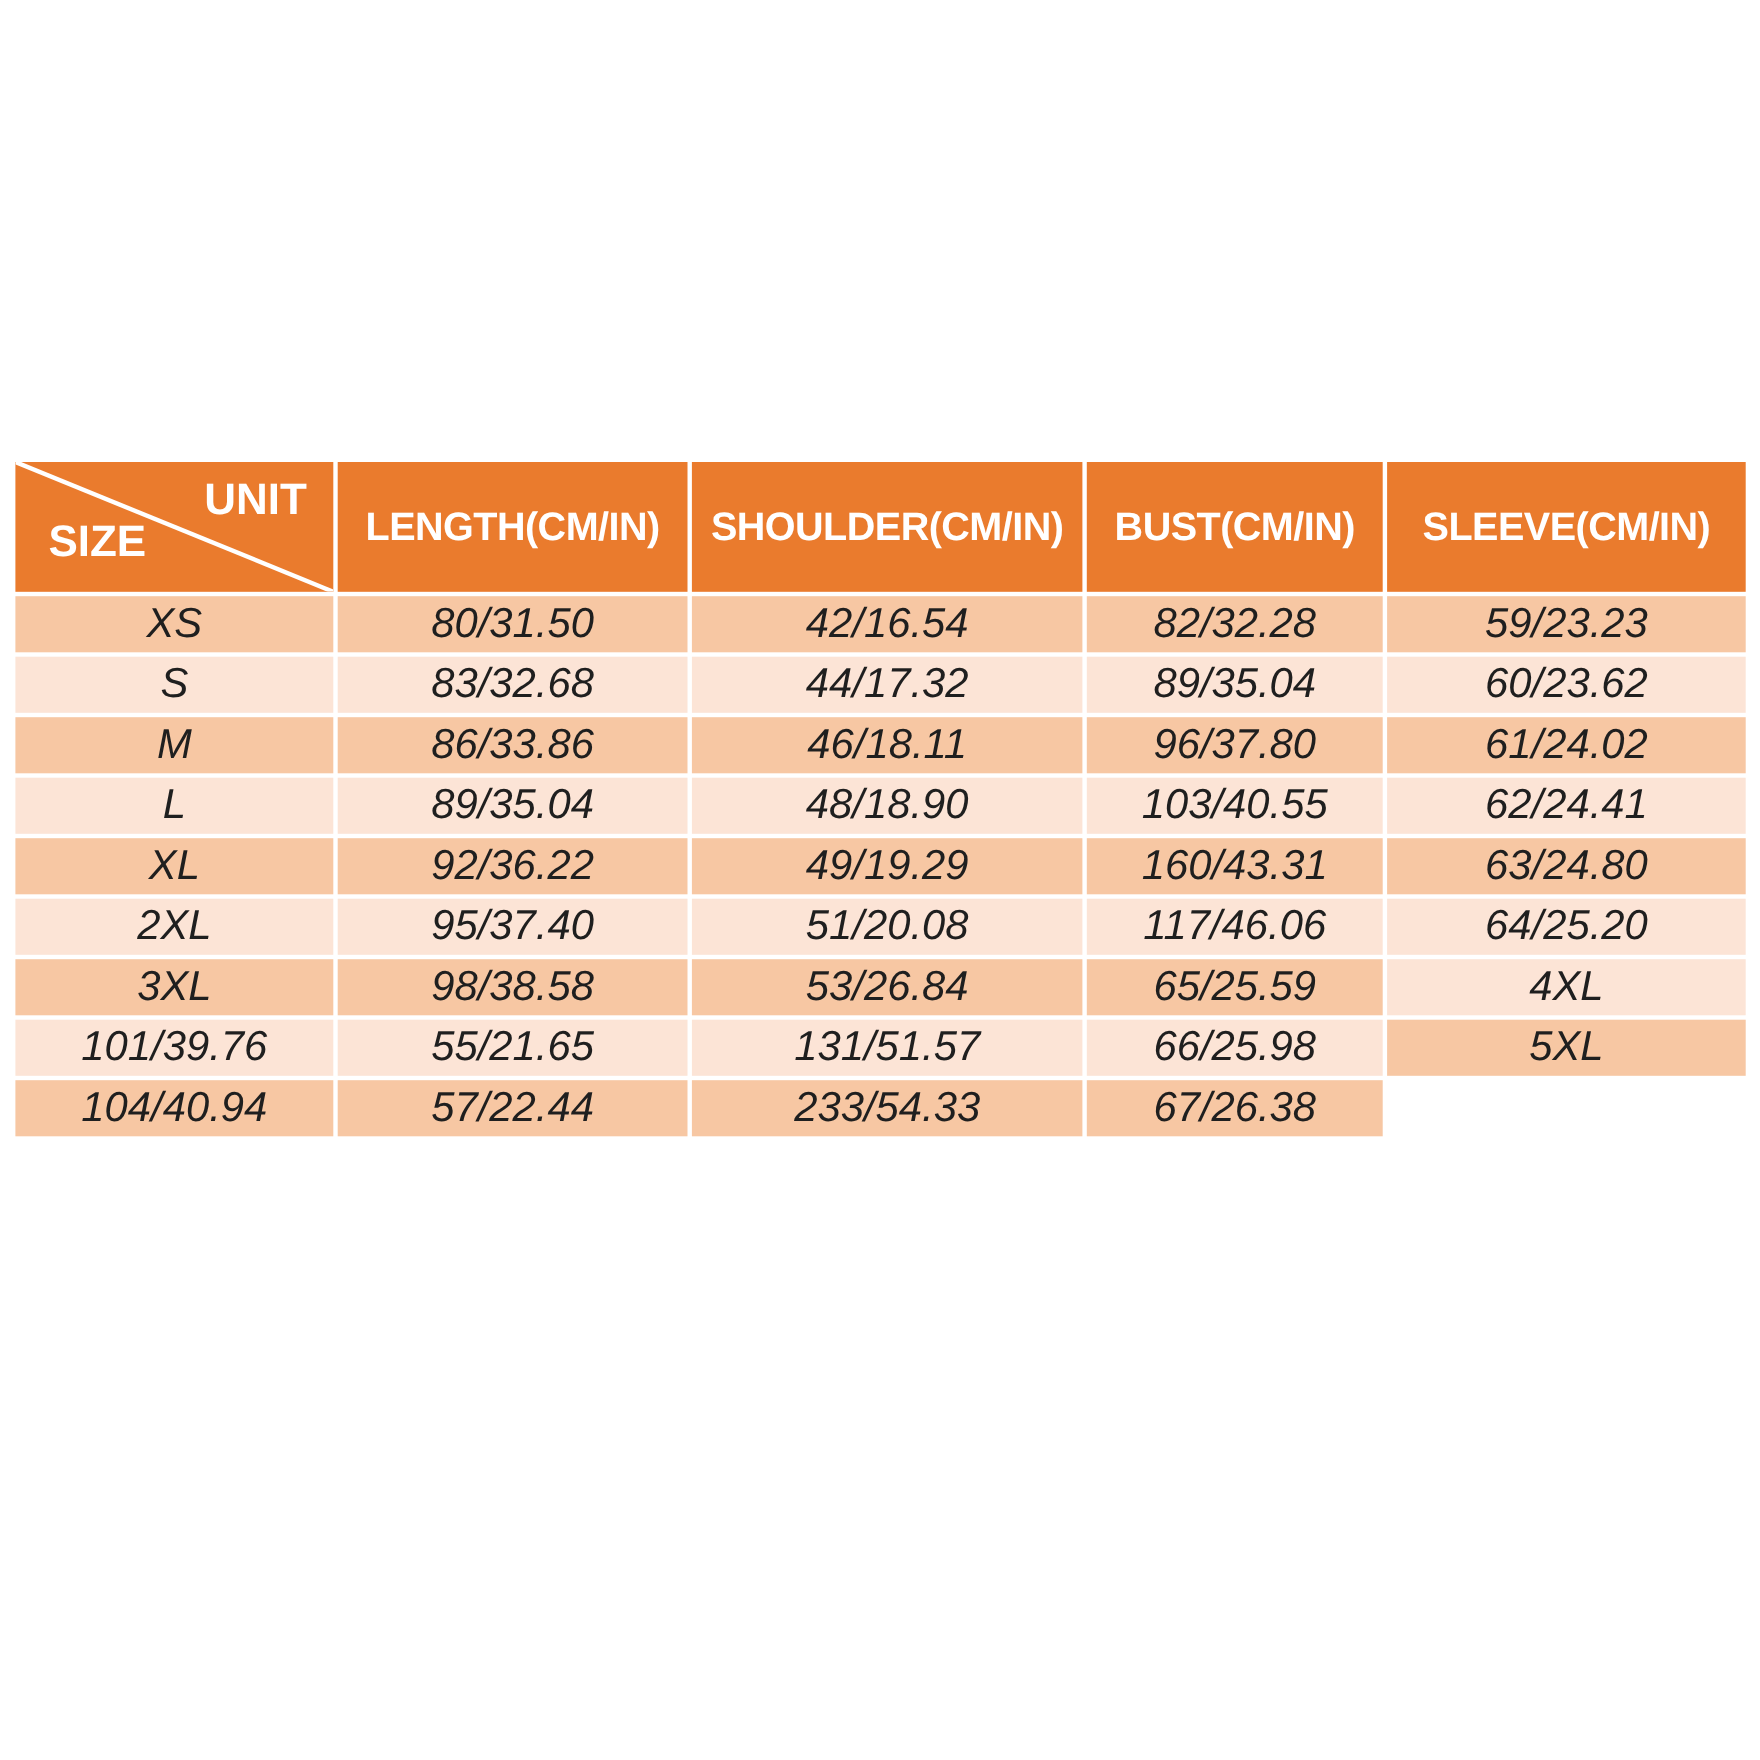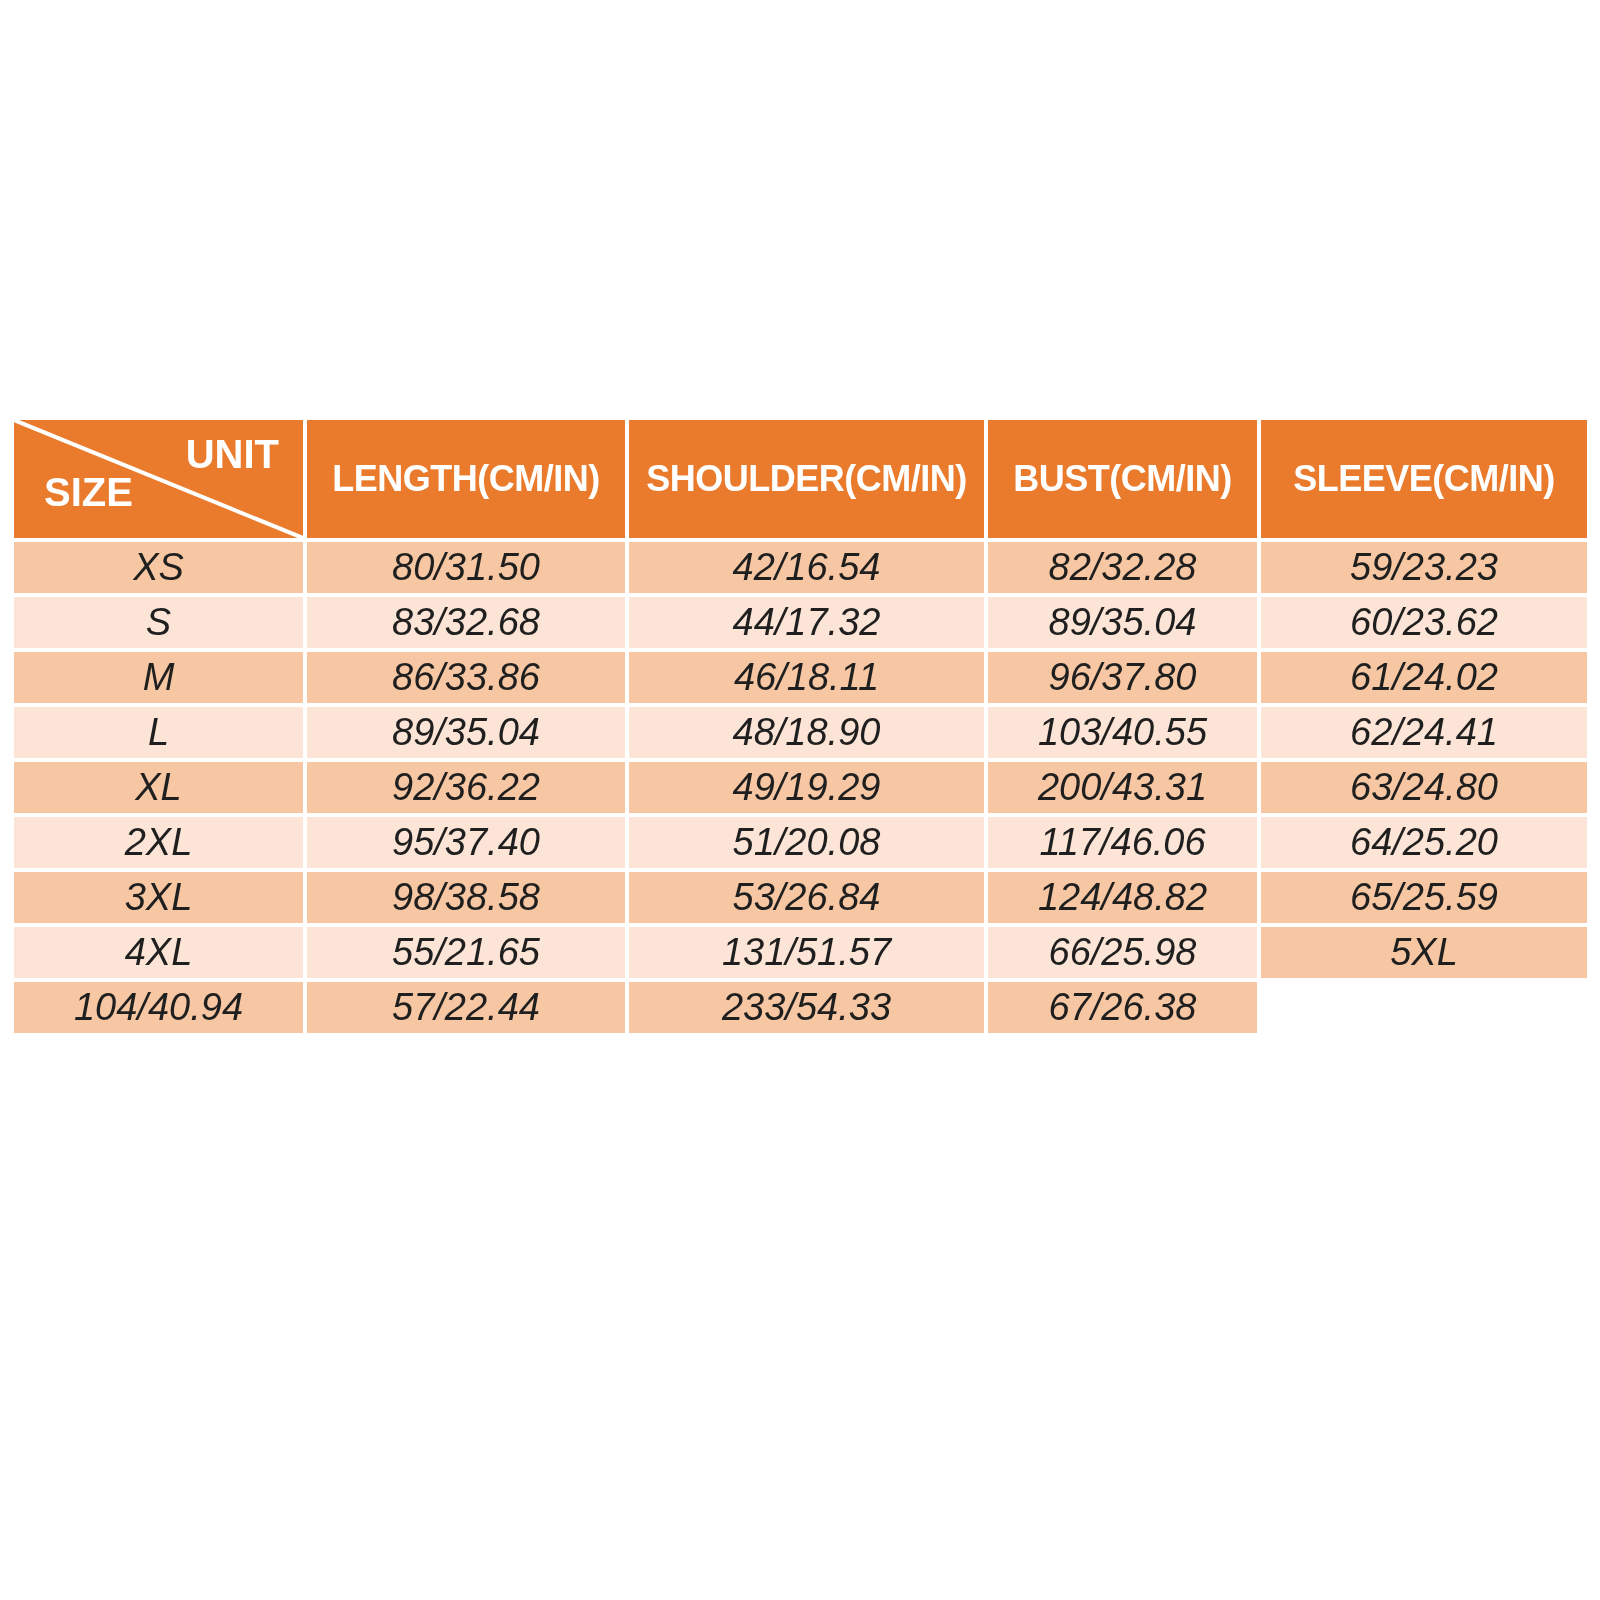"200/43.31" div.cell { text: 200/43.31 -> 160/43.31 }
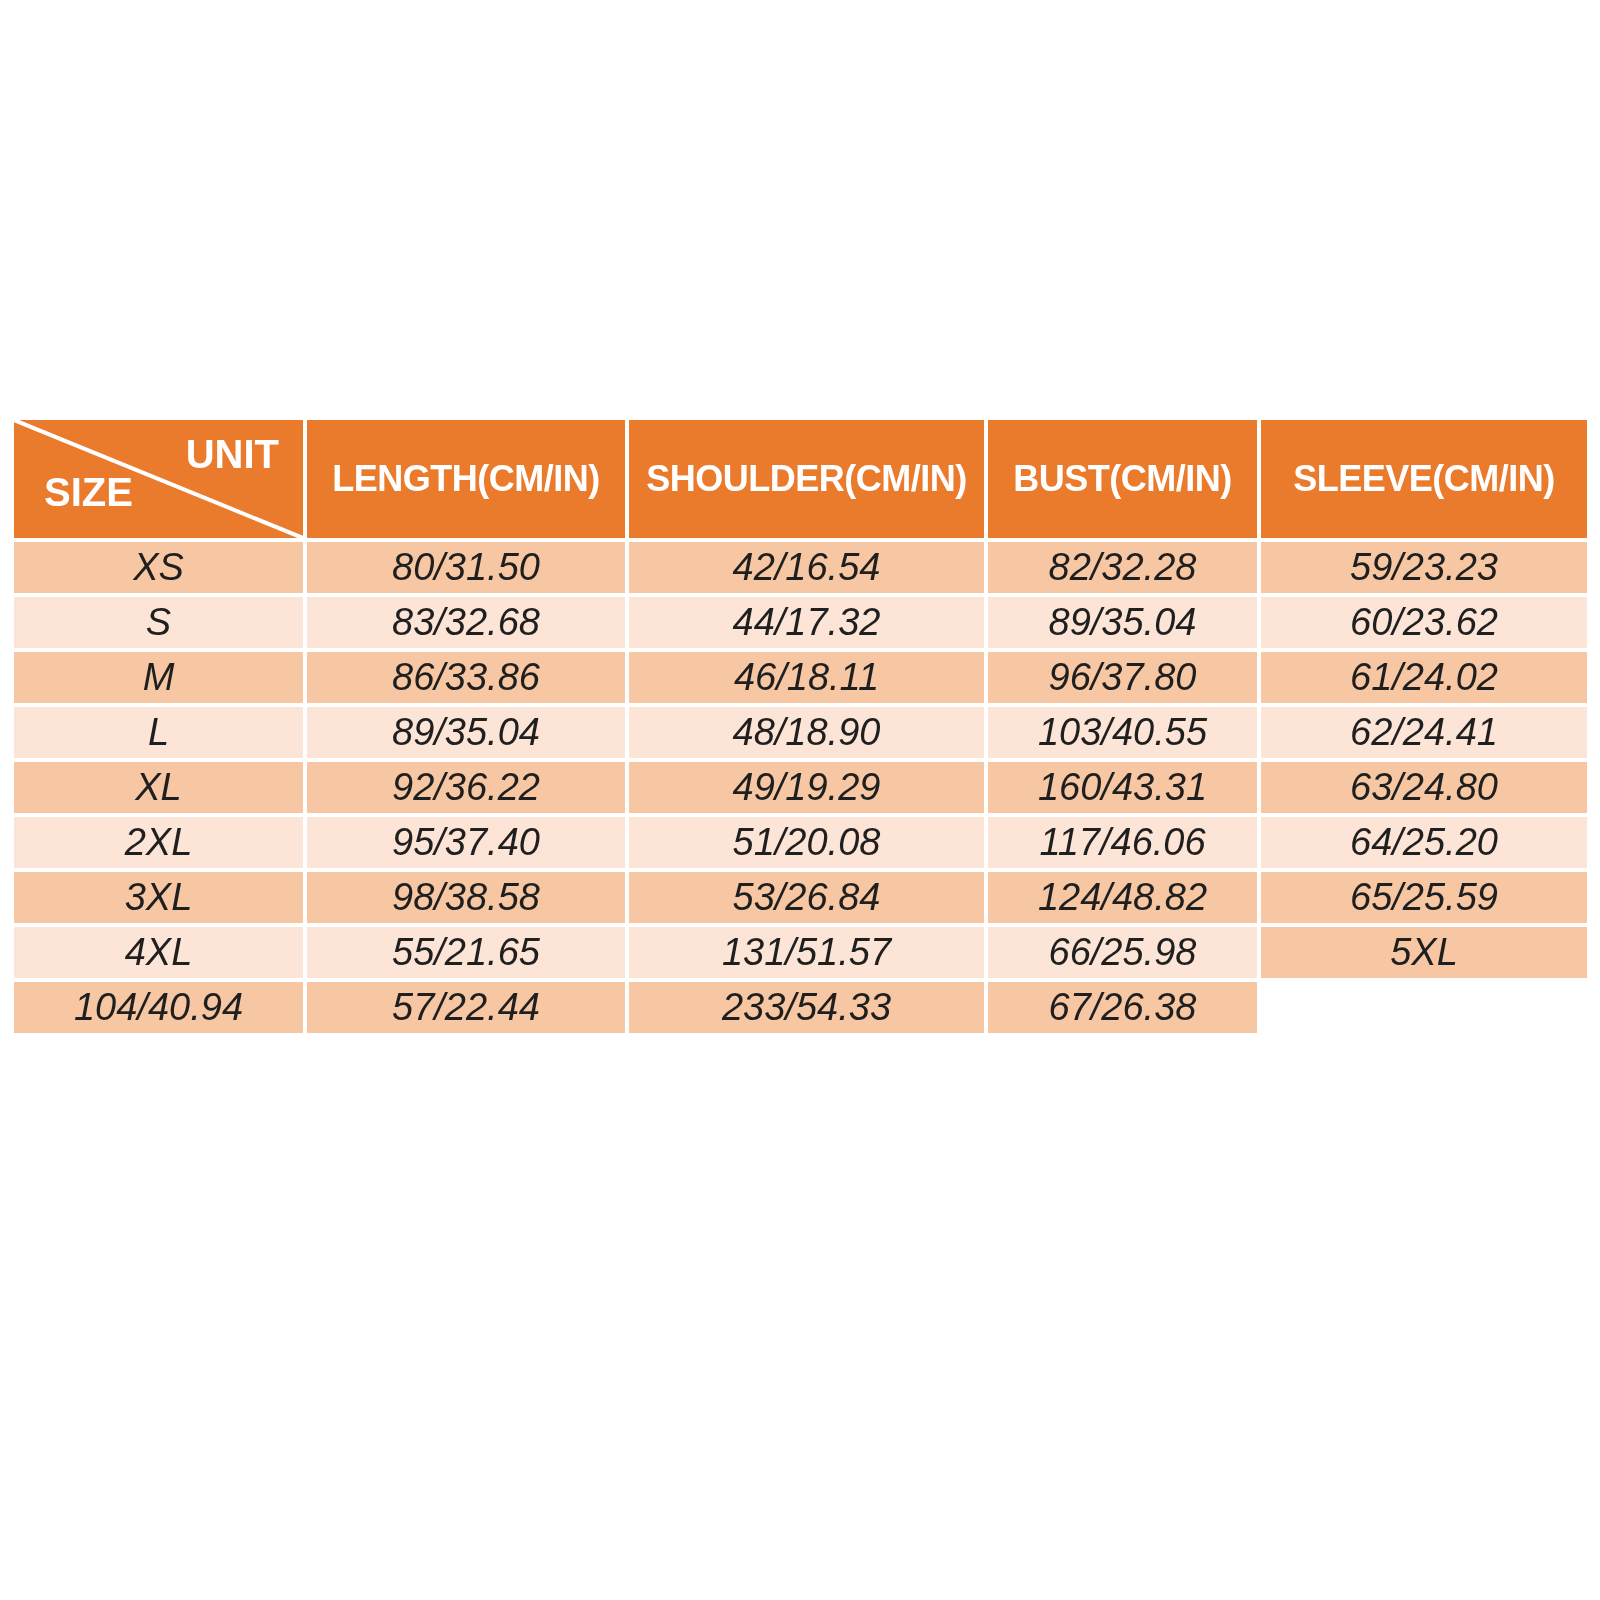"124/48.82" div.cell { html: <div>124/48.82</div> -> none }
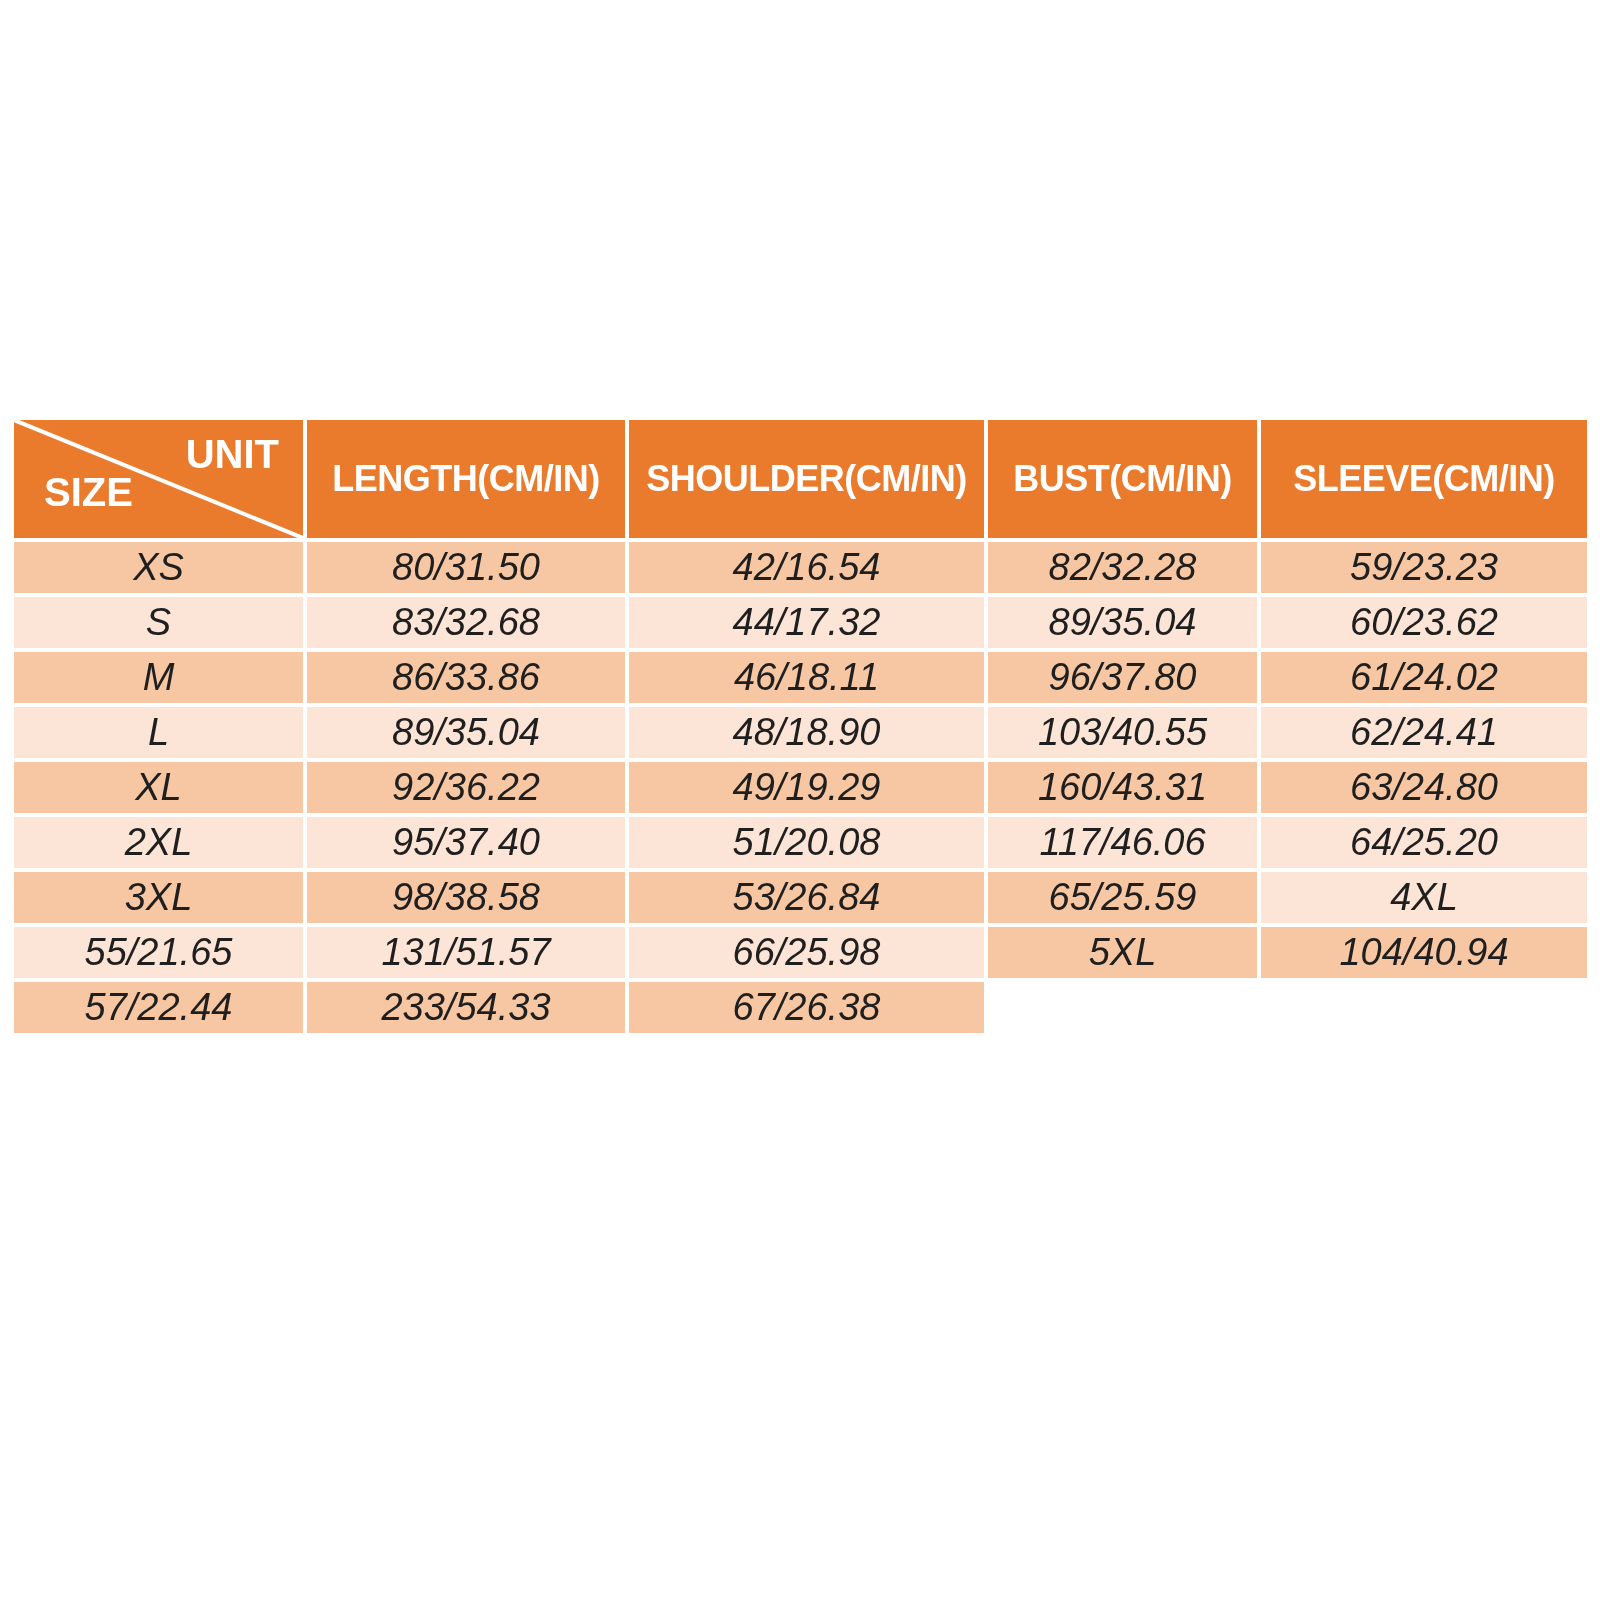"101/39.76" div.cell { html: none -> <div>101/39.76</div> }
